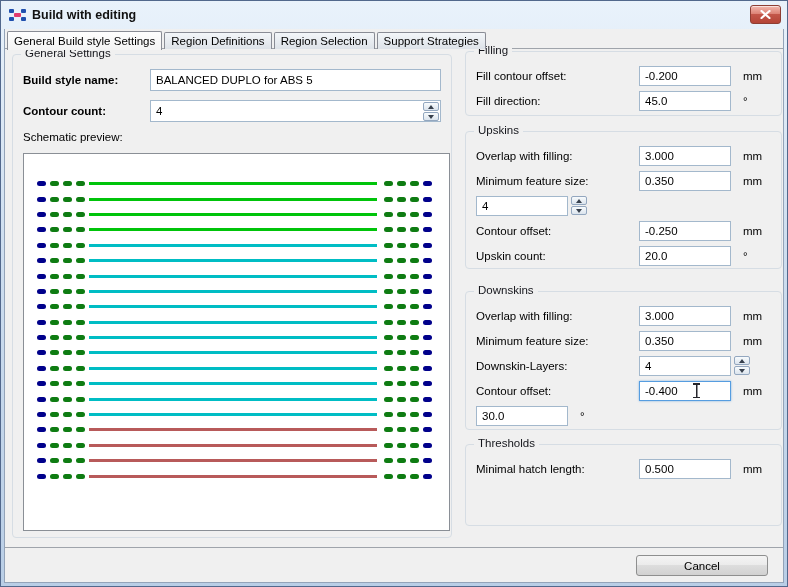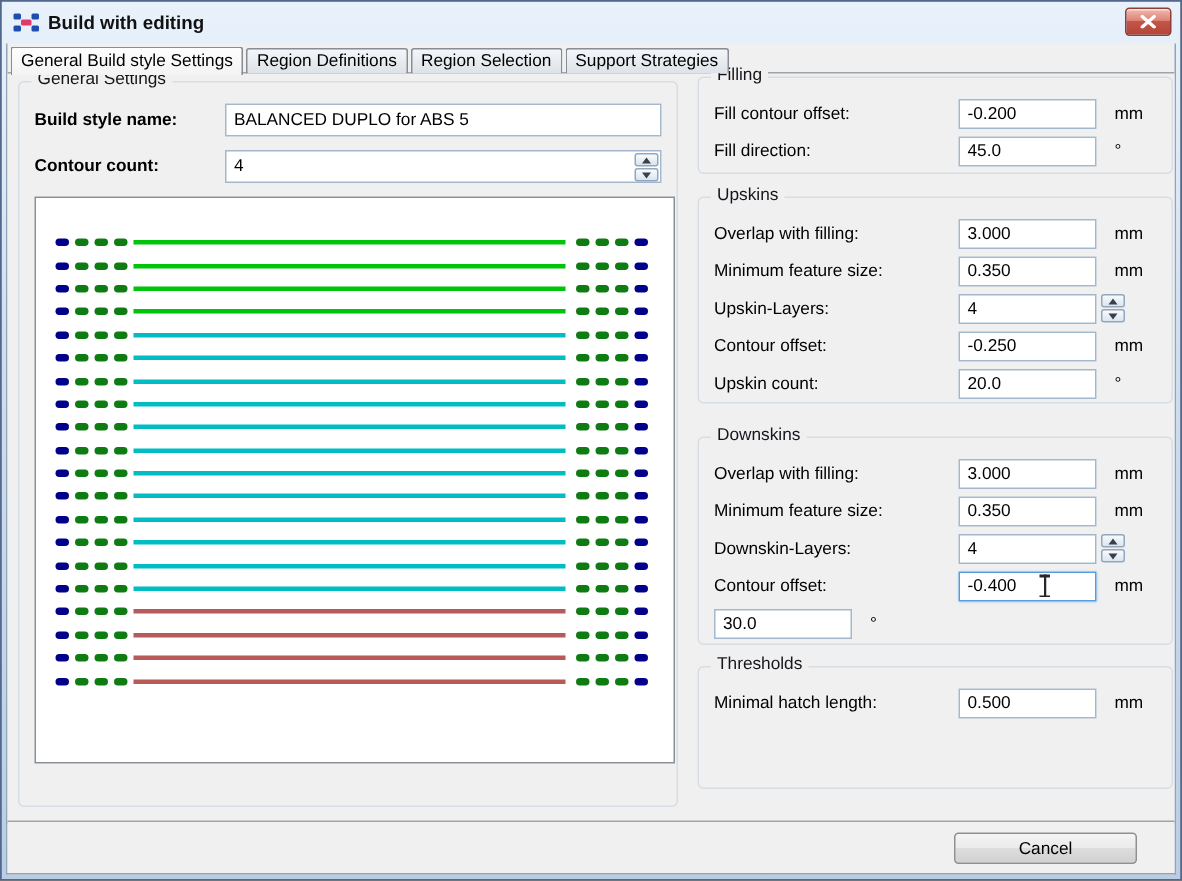"Schematic preview:" div.plabel { html: none -> <div>Schematic preview:</div> }
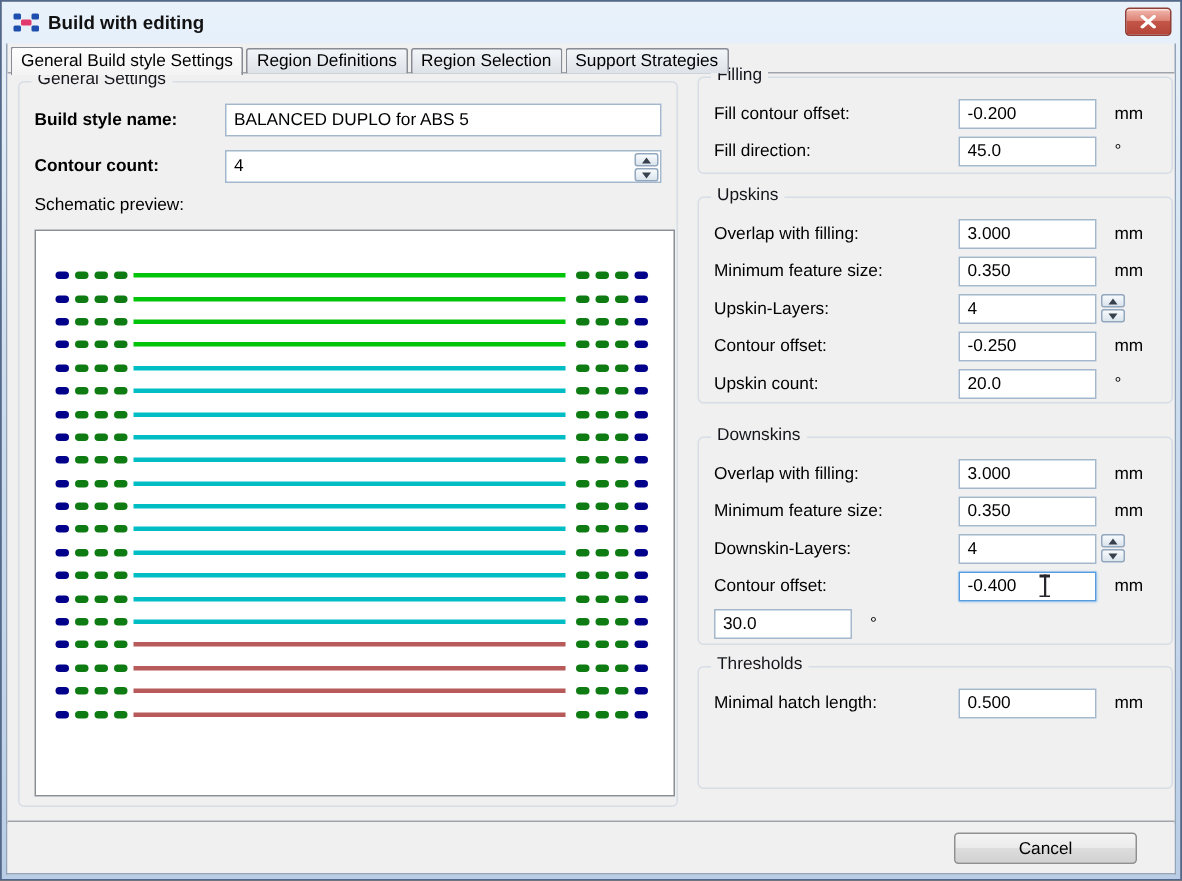"Upskin-Layers:" span.rlabel { html: <span>Upskin-Layers:</span> -> none }
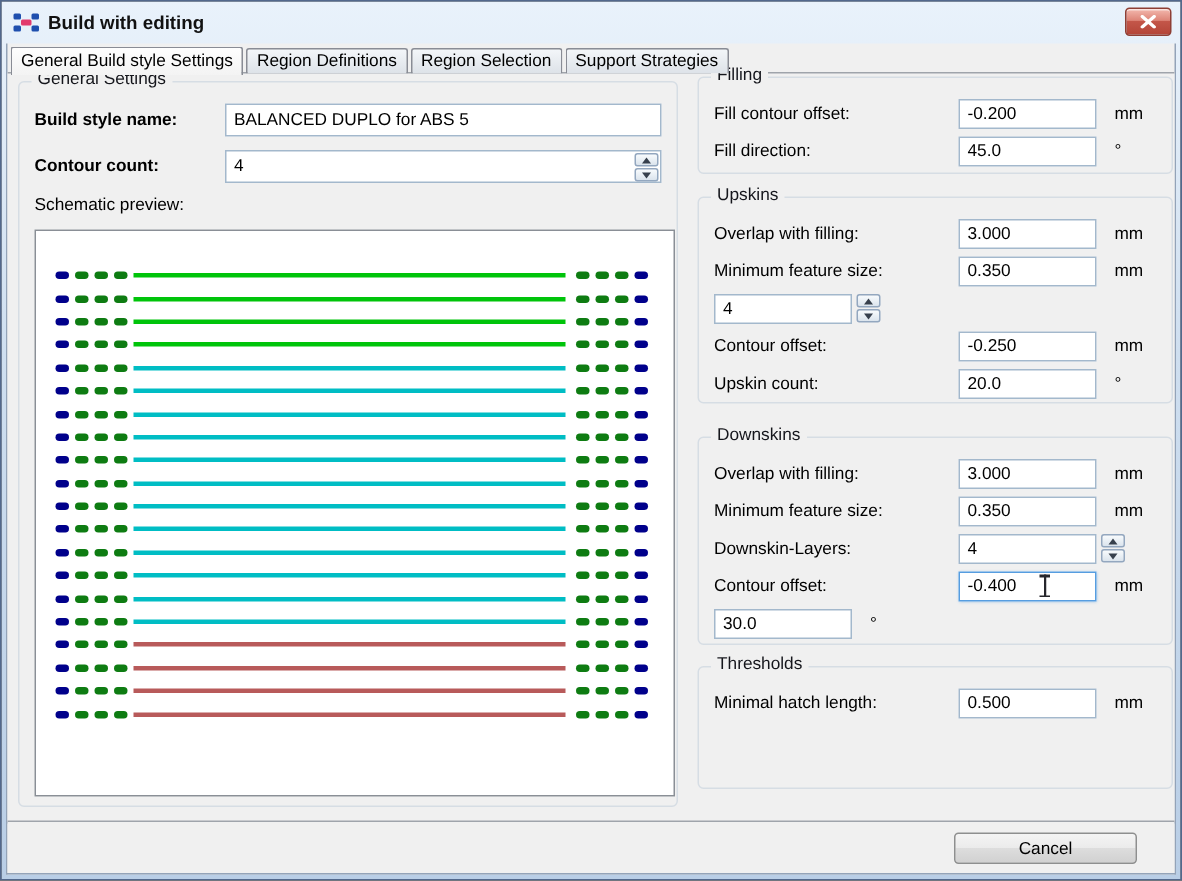"Cancel" .btn-cancel { width: 122px -> 132px }
